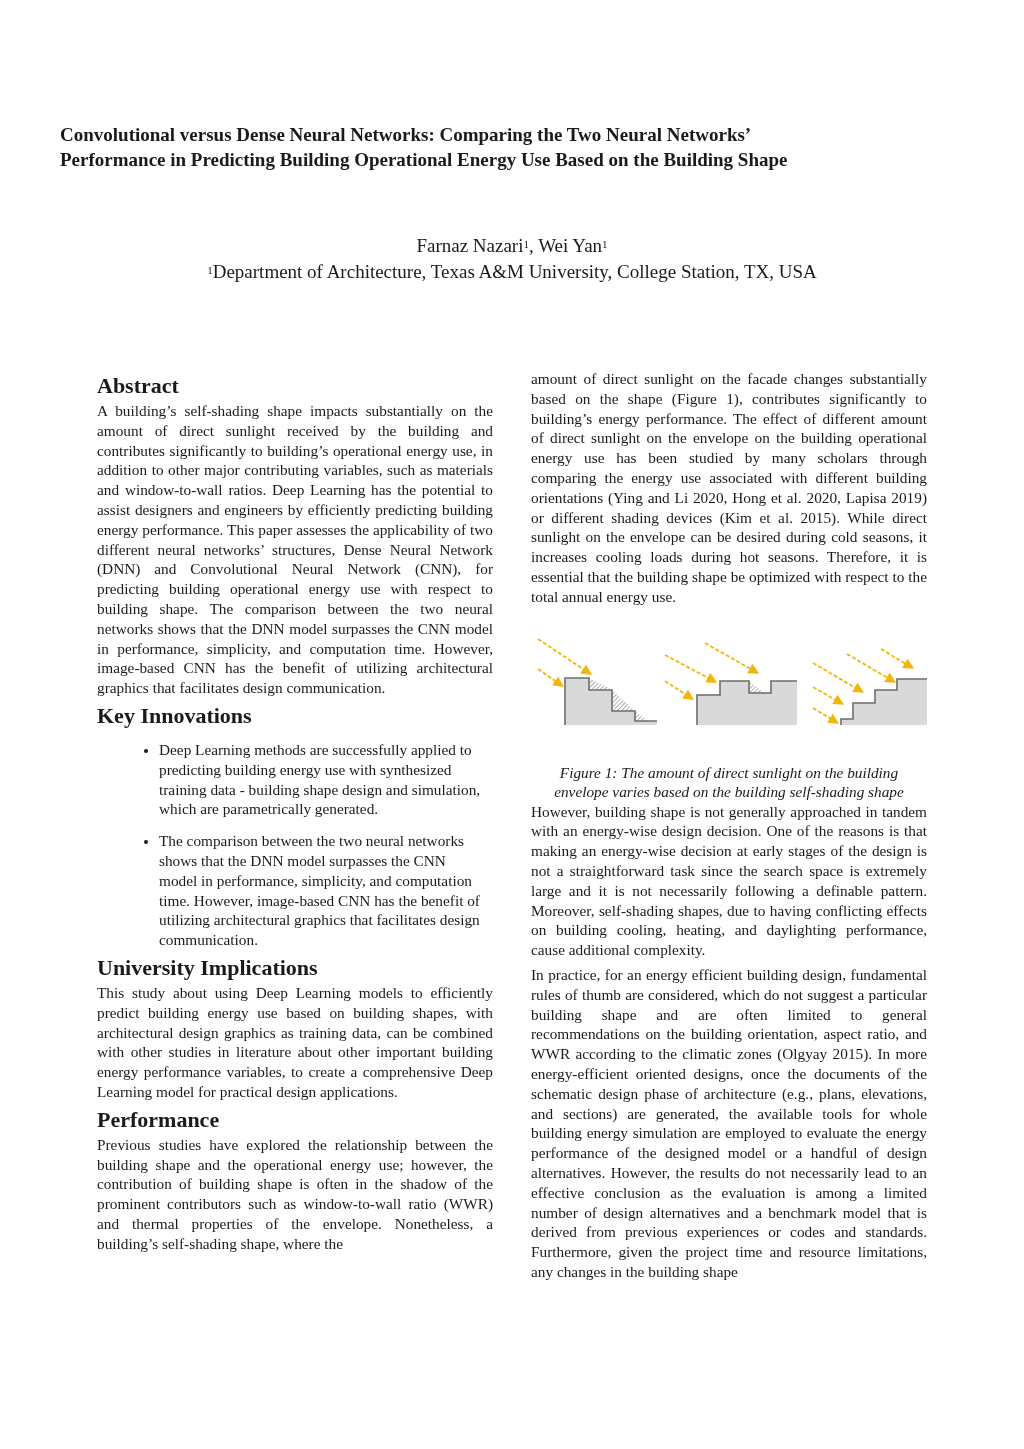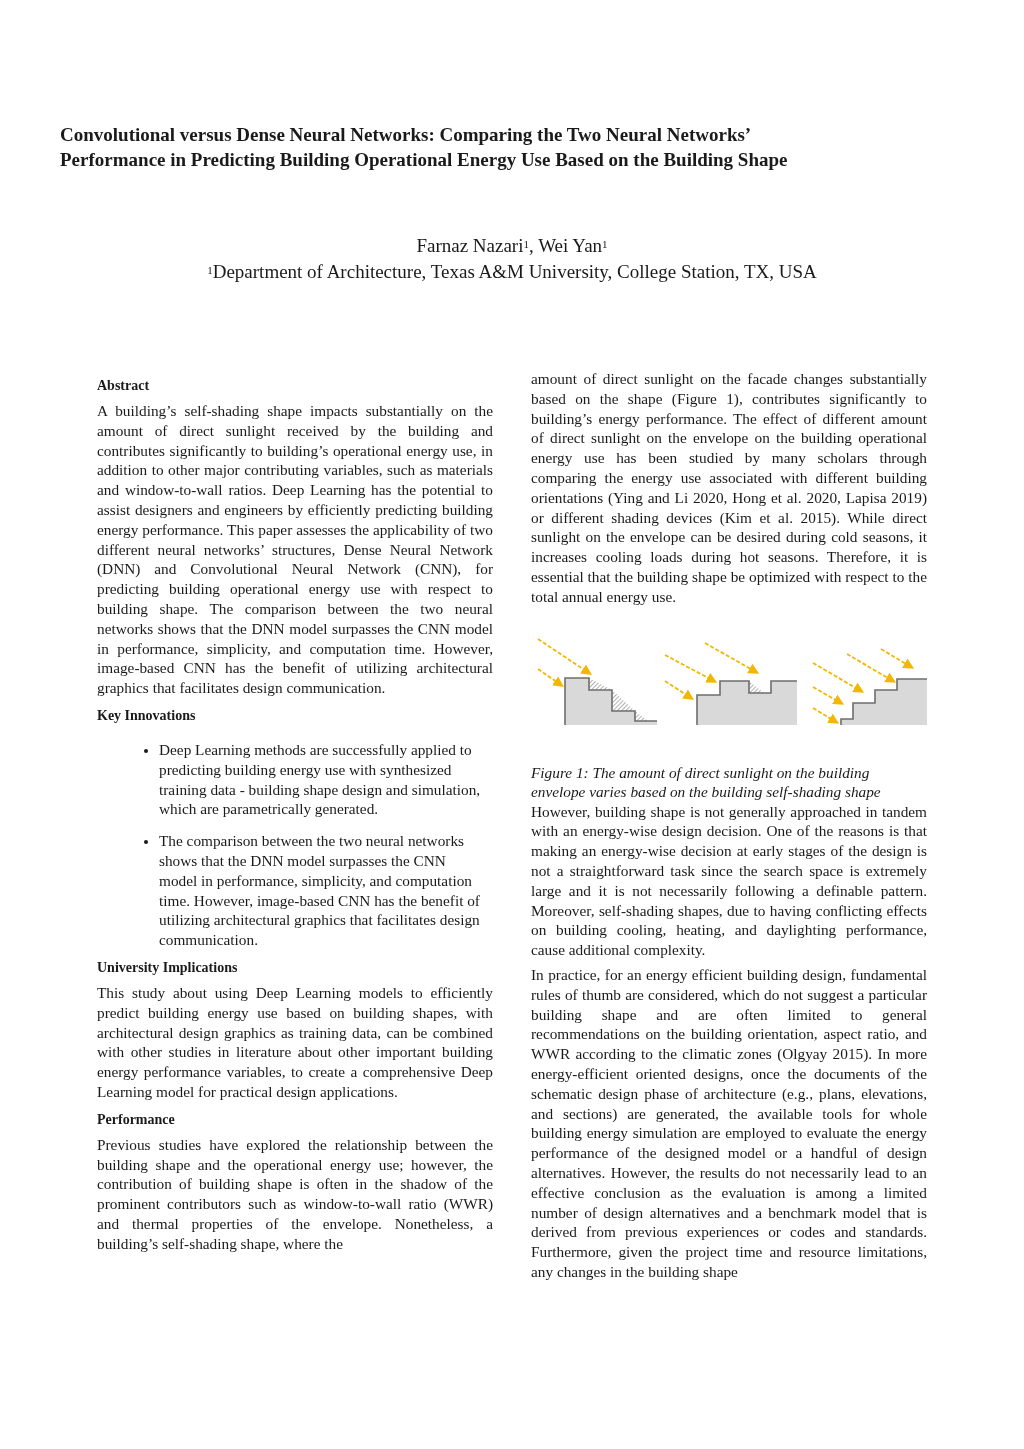"Abstract" h2 { font-size: 14px -> 22px }
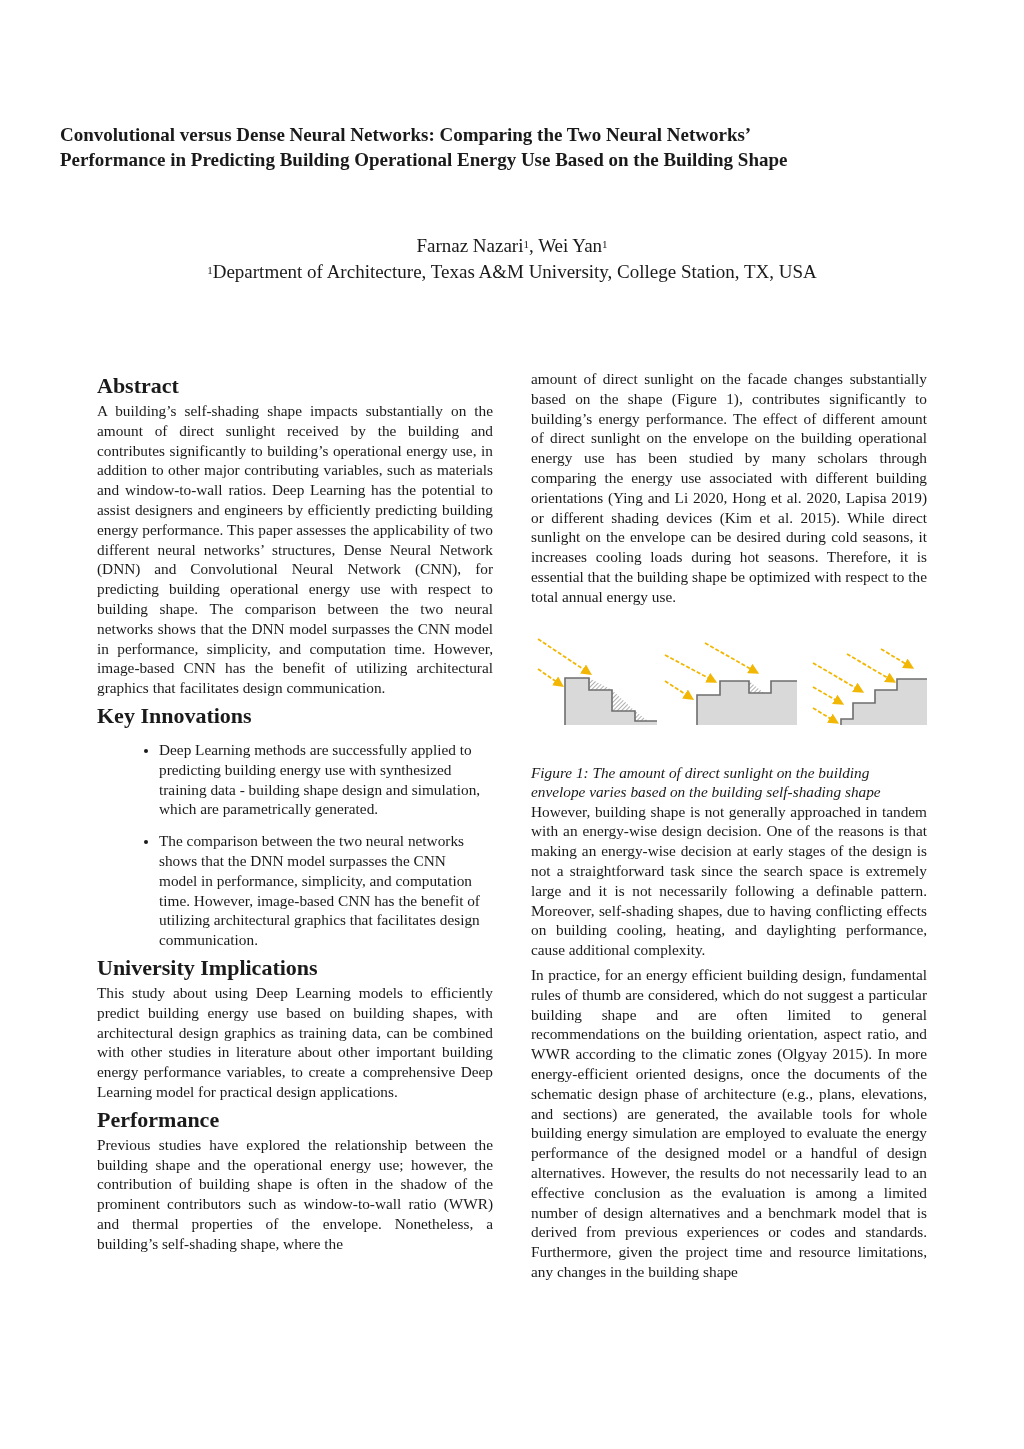"Figure 1: The amount of" .caption { text-align: none -> center }
